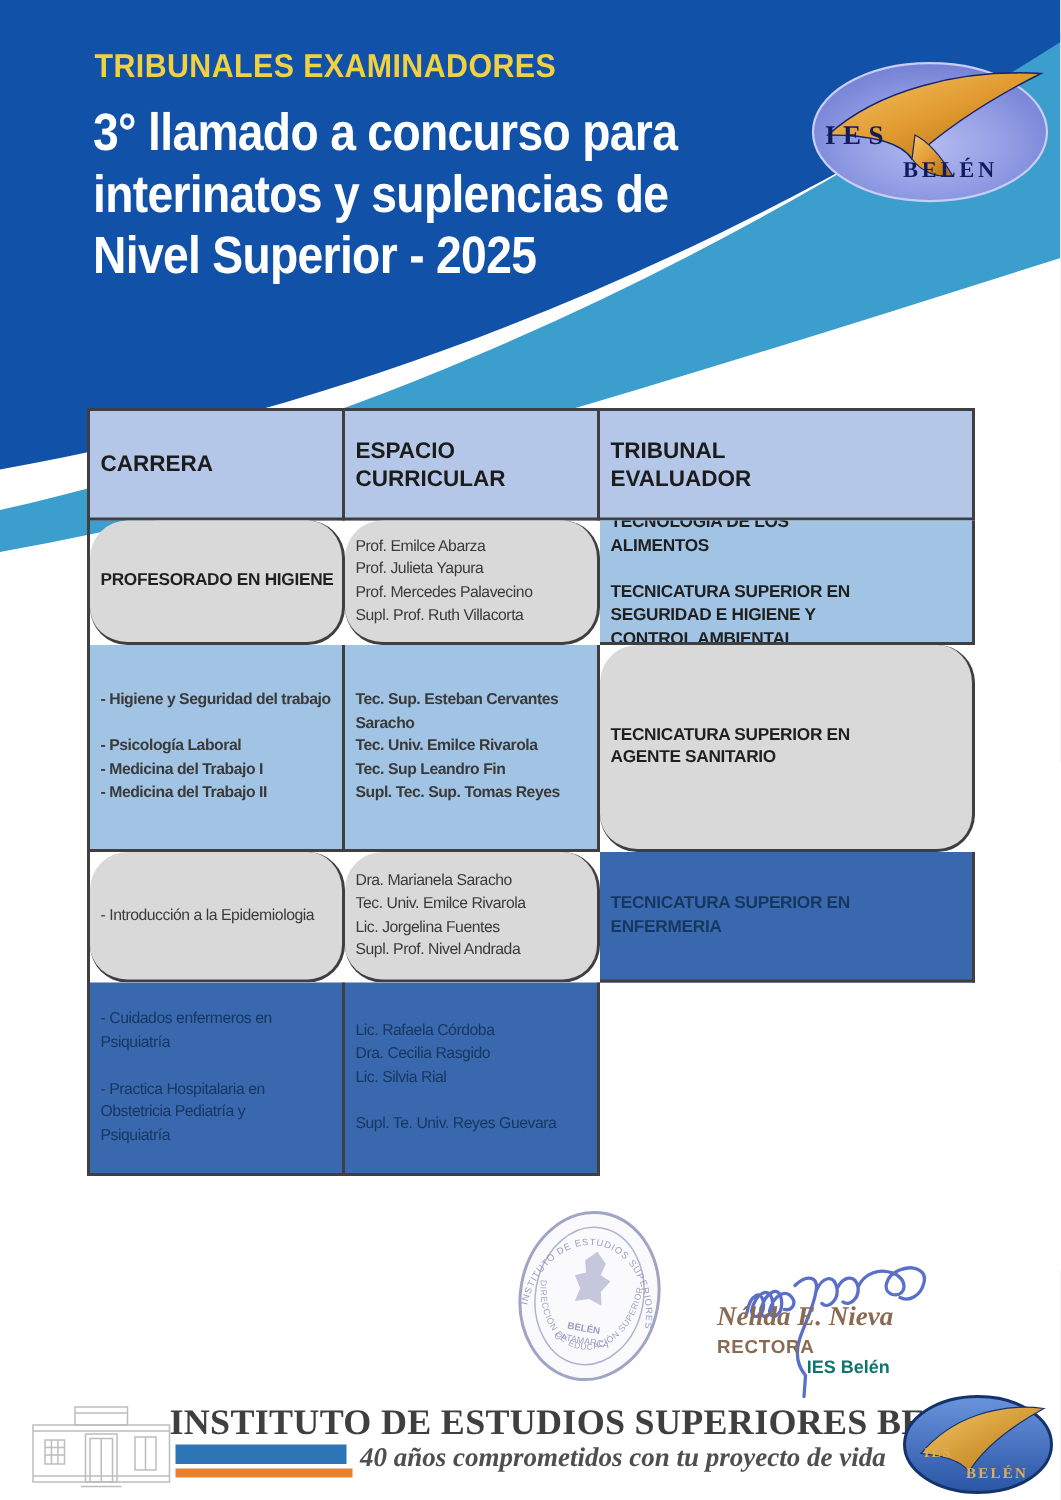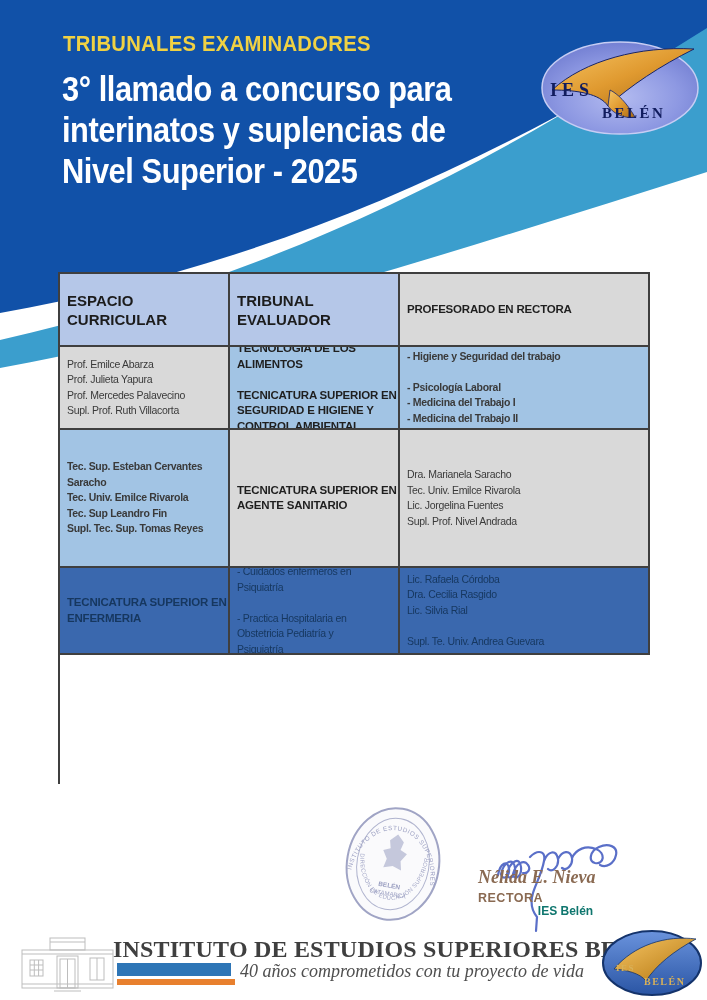"CARRERA" div.cell { html: none -> <div>CARRERA</div> }
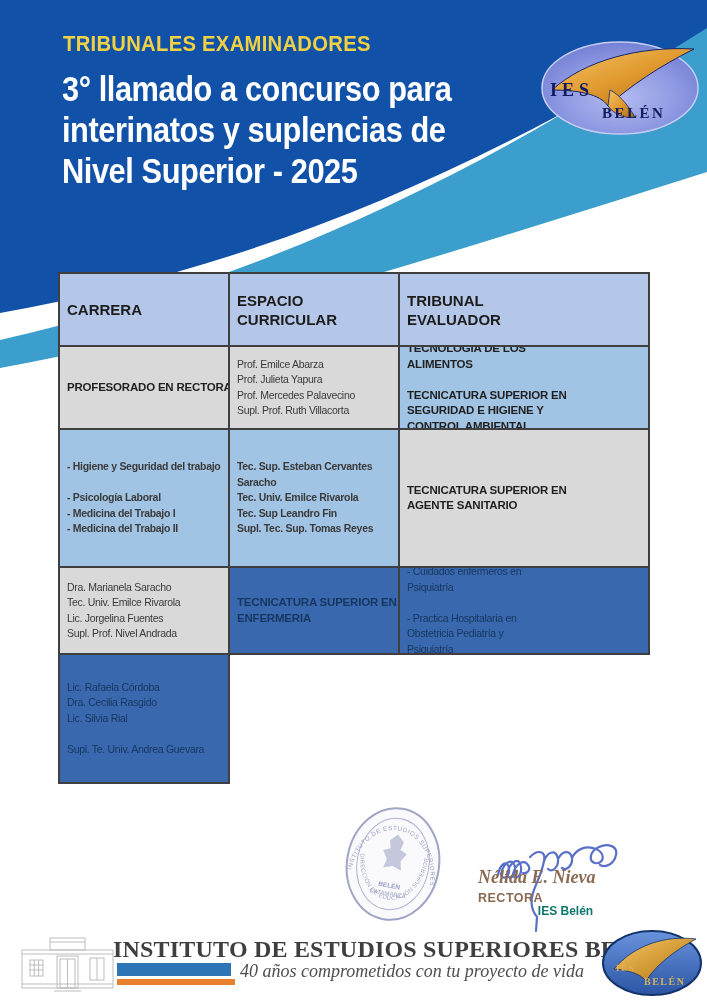"Prof. Emilce Abarza" .gray { border-radius: none -> 25px }
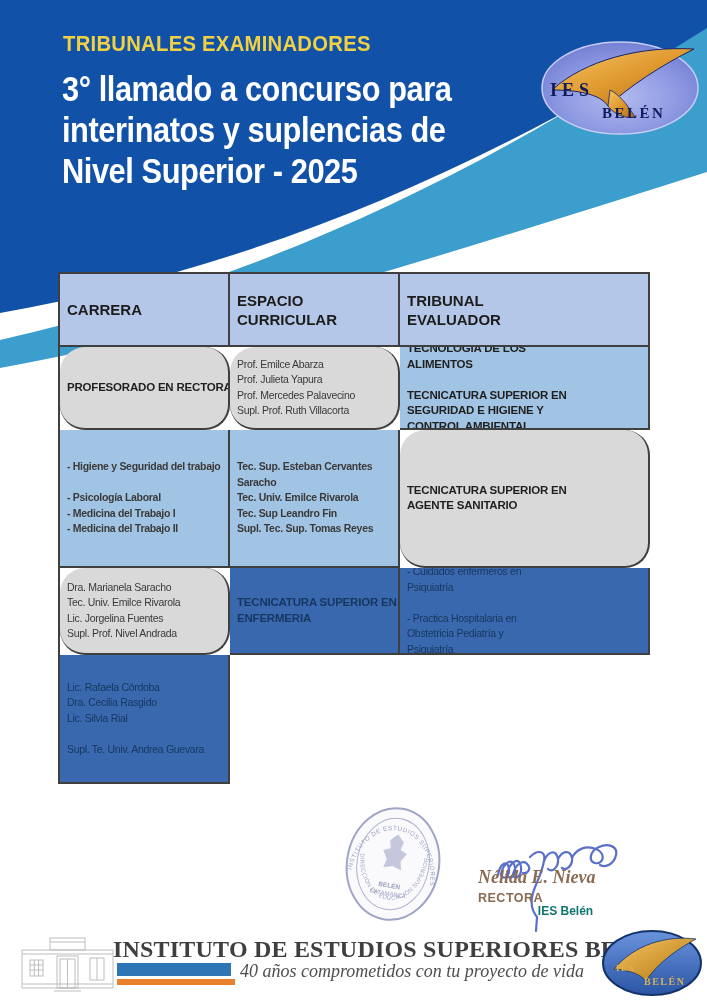"PROFESORADO EN RECTORA" div.cell { text: RECTORA -> HIGIENE }
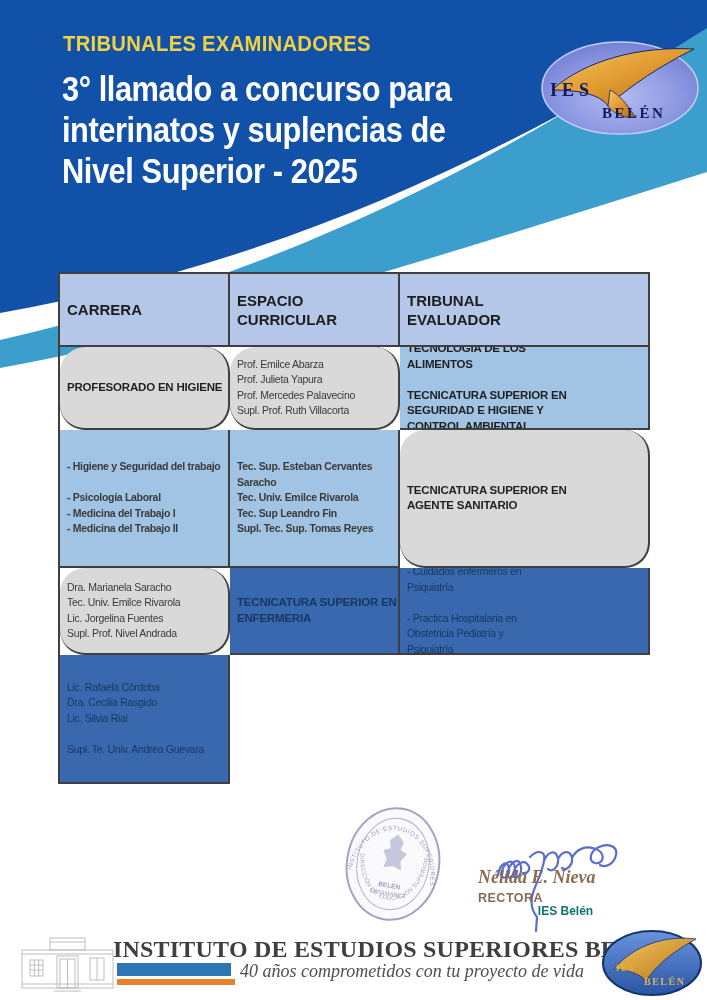"- Introducción a la Epidemiologia" div.cell { html: none -> <div>- Introducción a la Epidemiologia</div> }
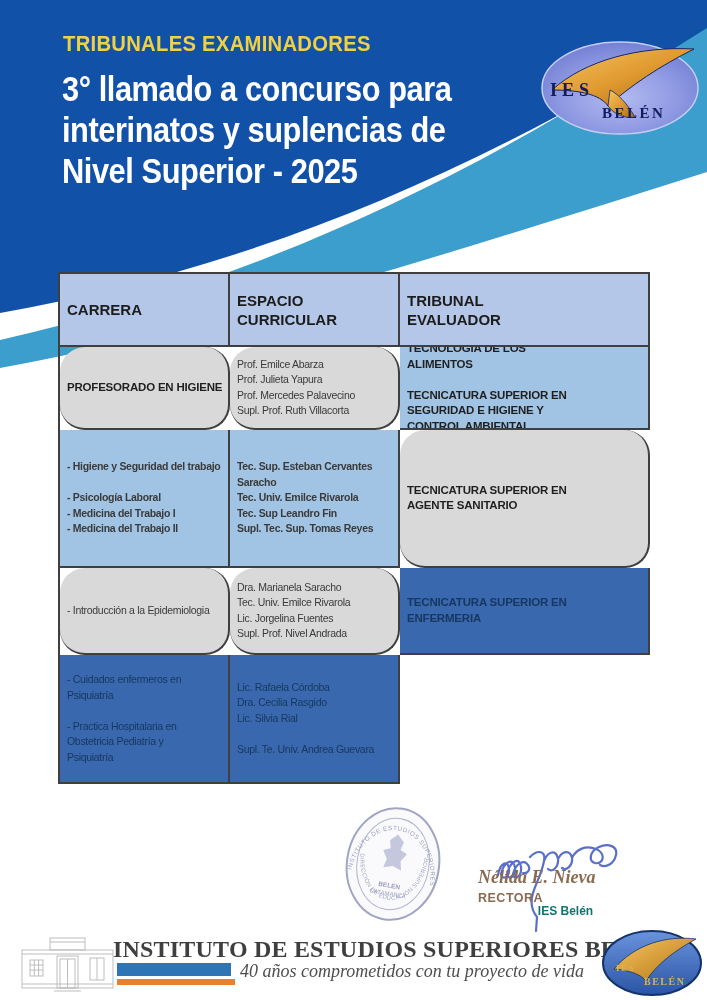"Lic. Rafaela Córdoba" div.cell { text: Andrea -> Reyes }
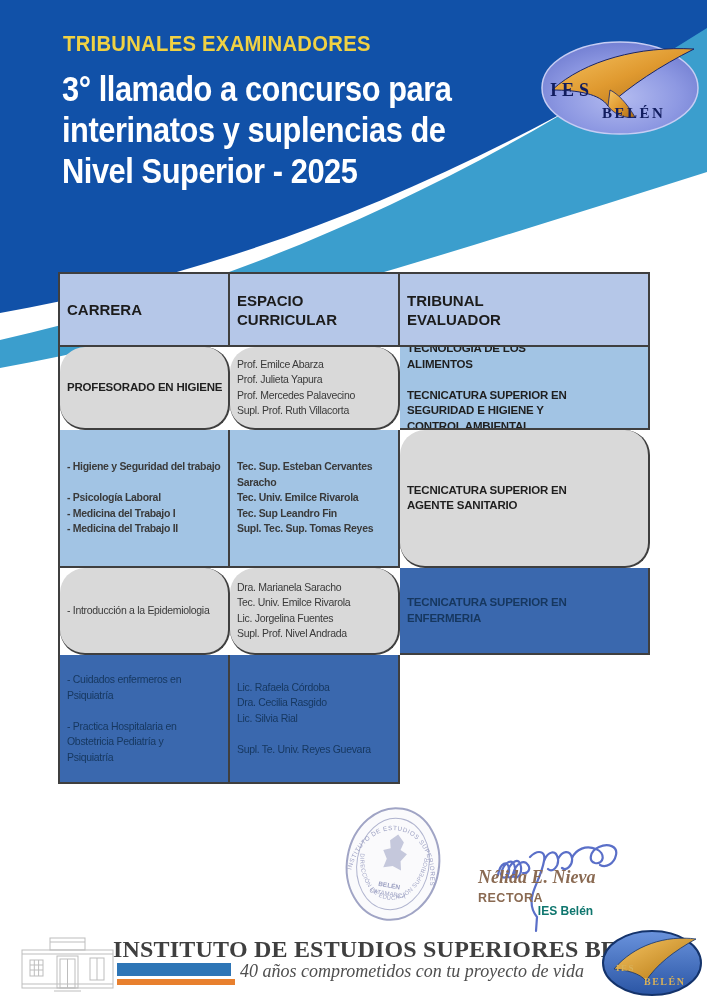"40 años comprometidos con tu" .tagline { font-weight: normal -> bold }
